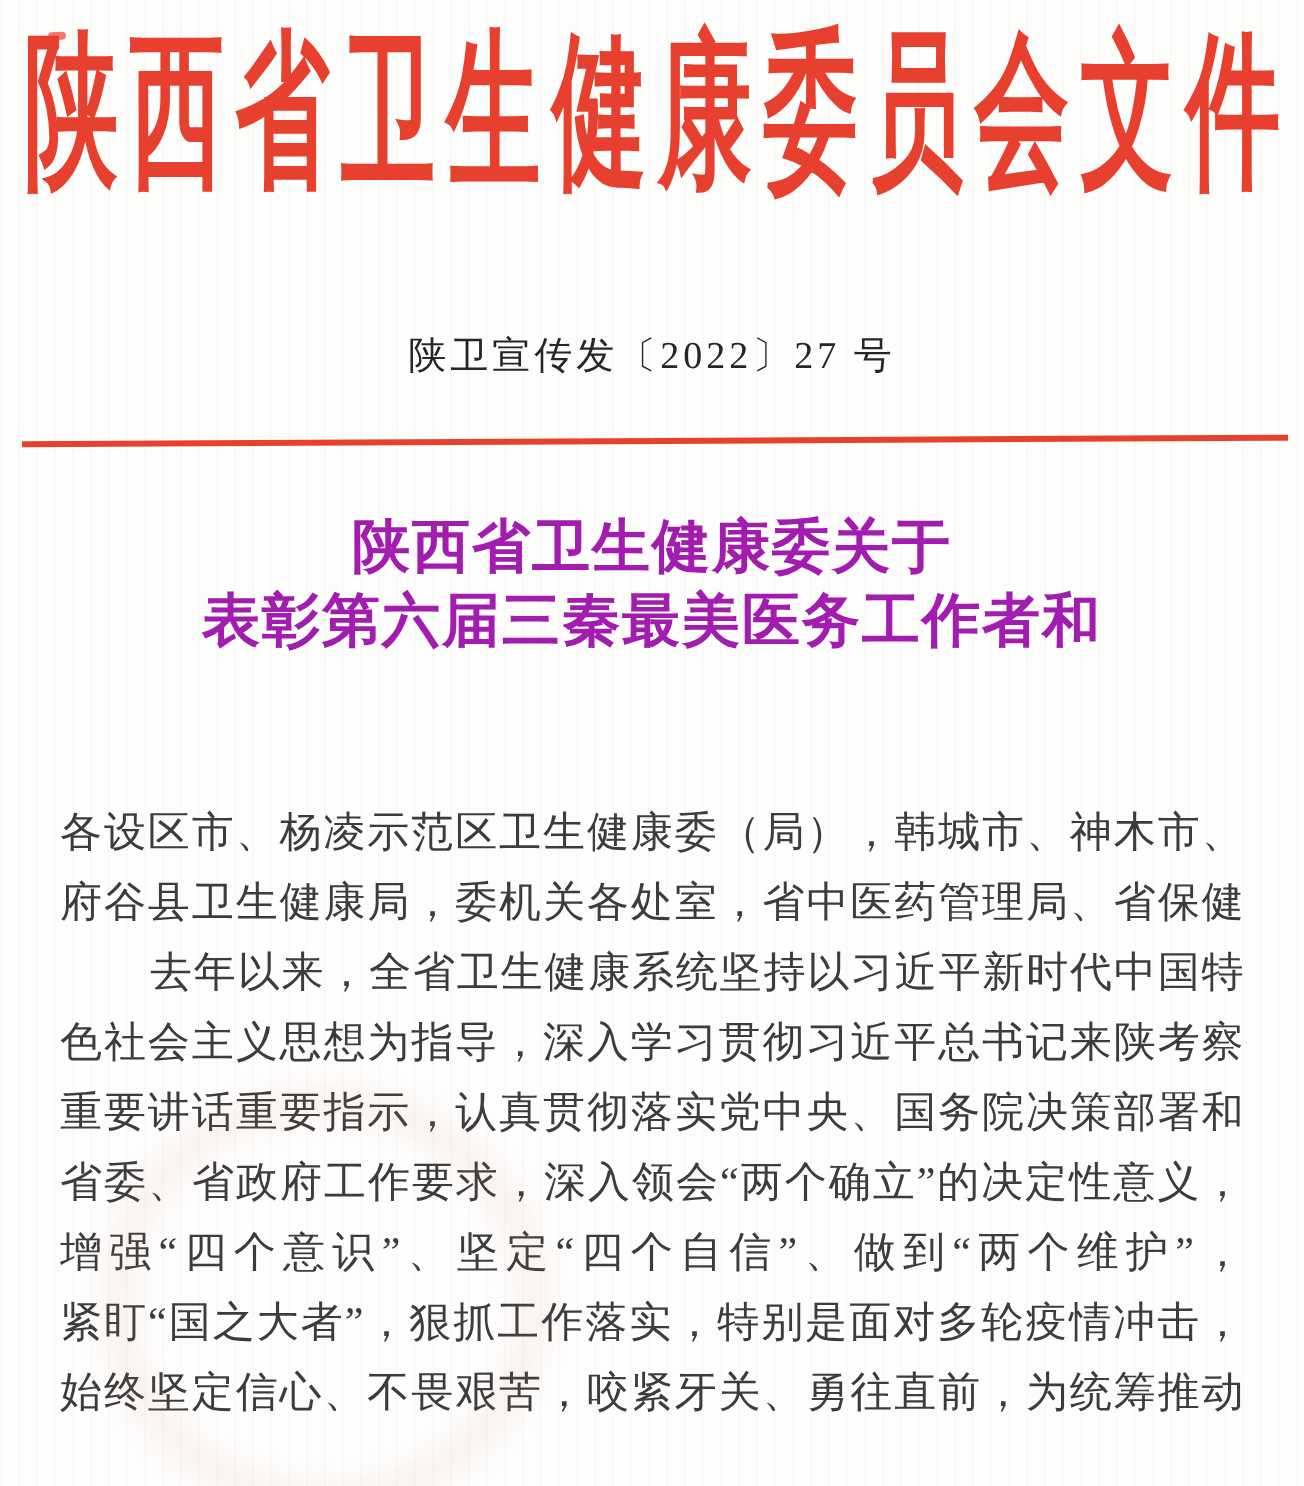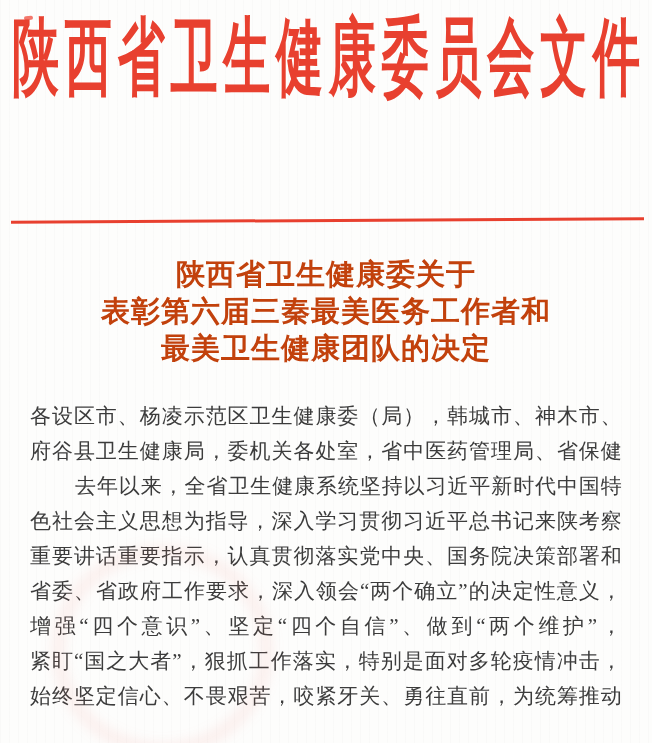"陕卫宣传发〔2022〕27 号" div.doc-number { html: none -> <div>陕卫宣传发〔2022〕27 号</div> }
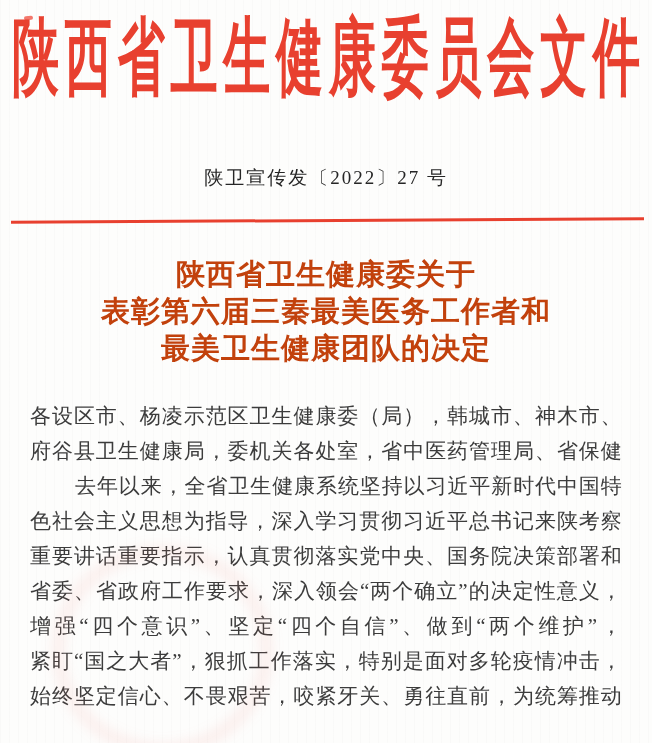"陕西省卫生健康委关于" div.title-block { color: #c2410c -> #a21caf }
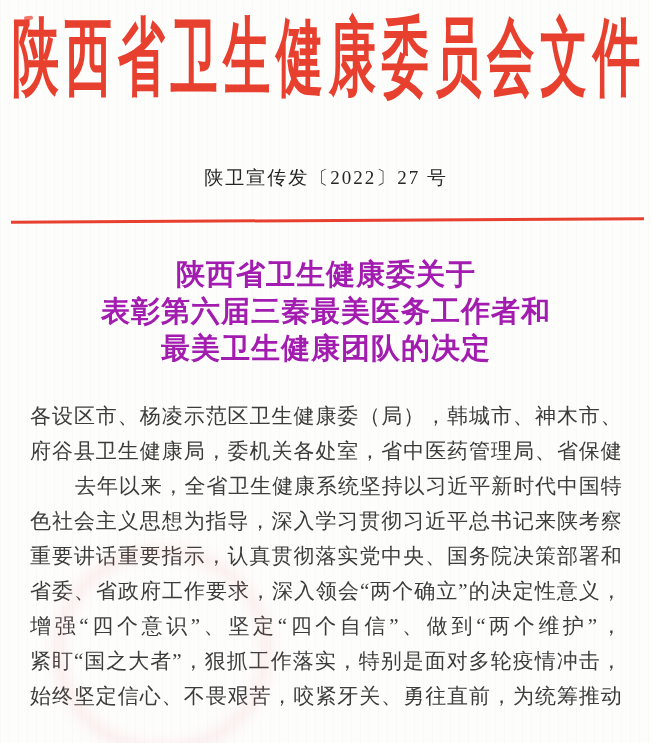"最美卫生健康团队的决定" div { html: <div>最美卫生健康团队的决定</div> -> none }
